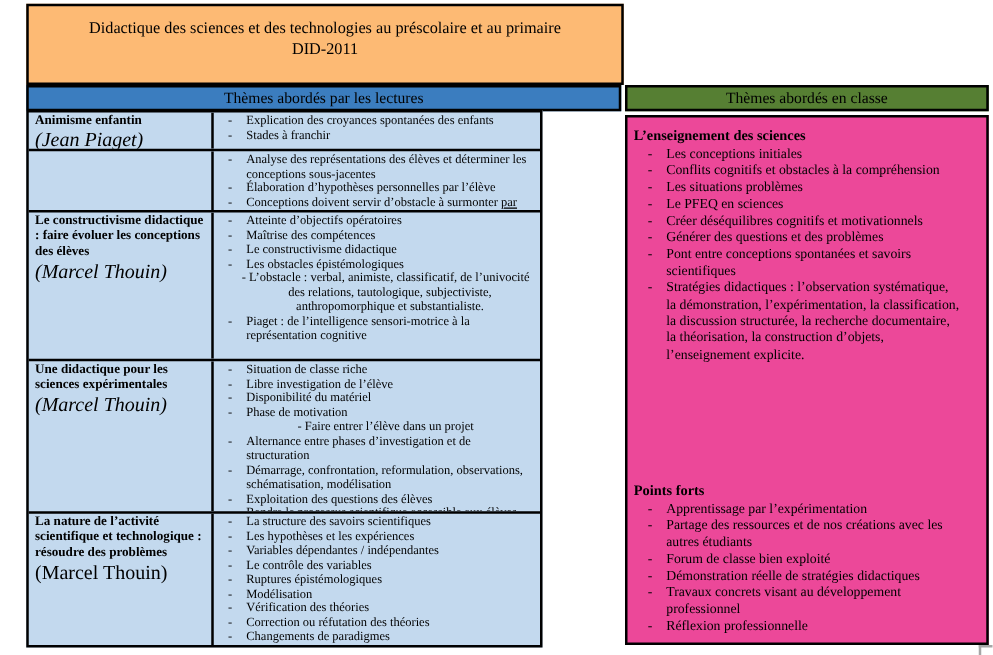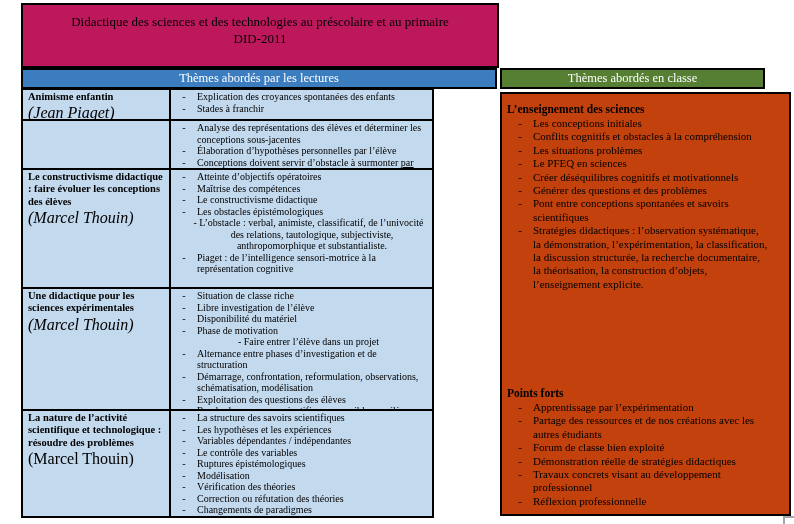"Didactique des sciences et des" .title-box { background: #be185d -> #fdba74 }
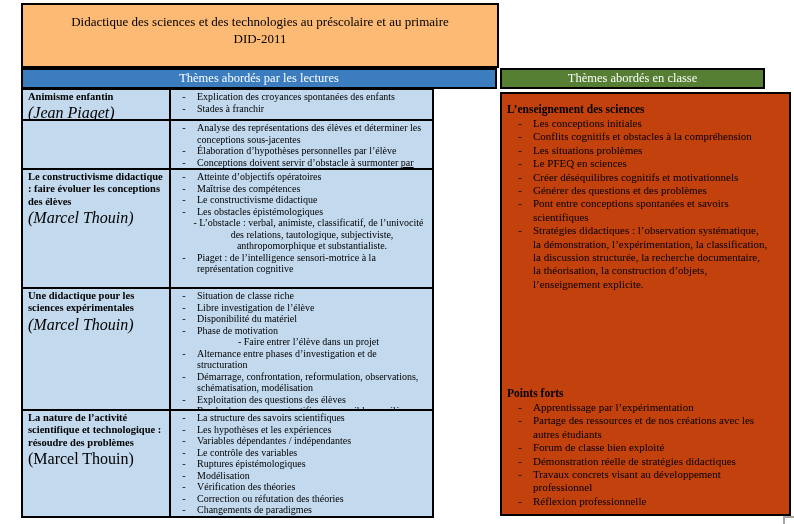"Thèmes abordés par les lectures" .hdr { color: #ffffff -> #000000 }
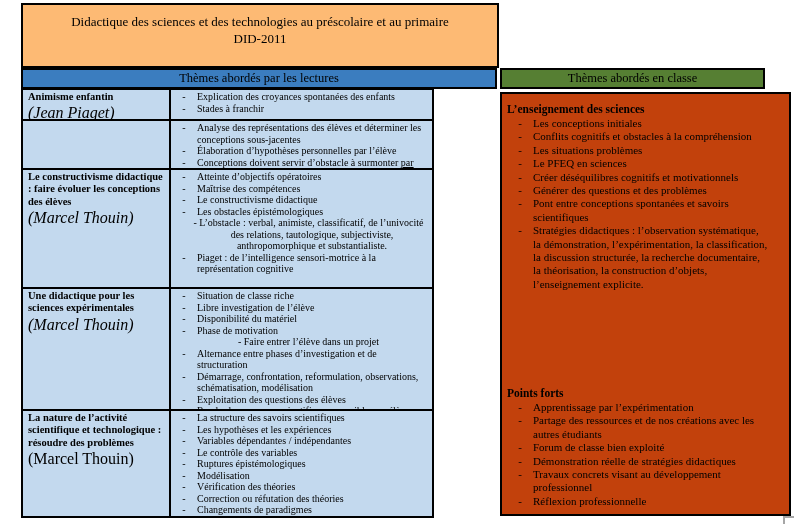"Thèmes abordés en classe" .hdr-green { width: 265px -> 291px }
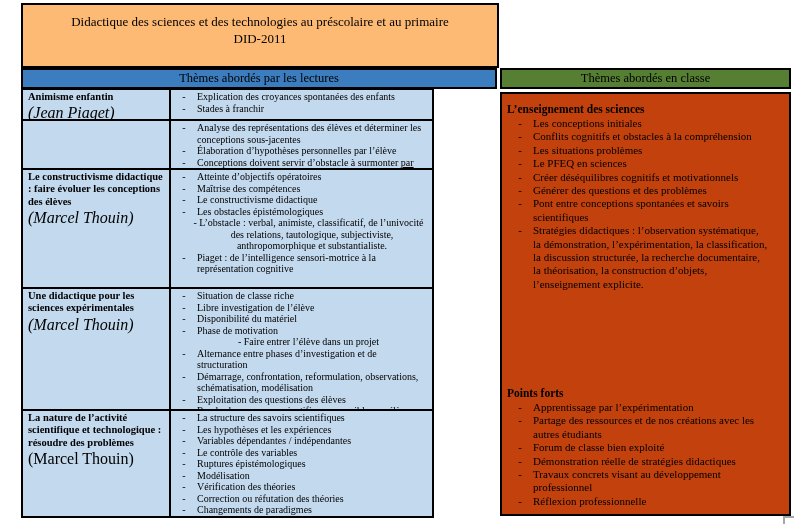"L’enseignement des sciences" div.gpanel { background: #c2410c -> #ec4899 }
